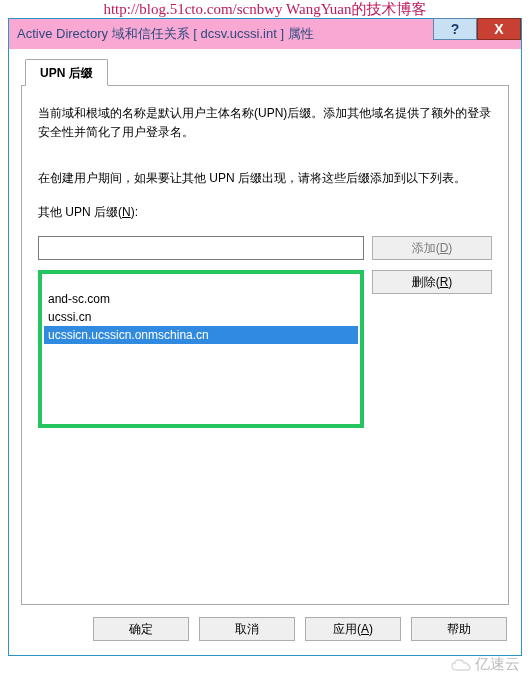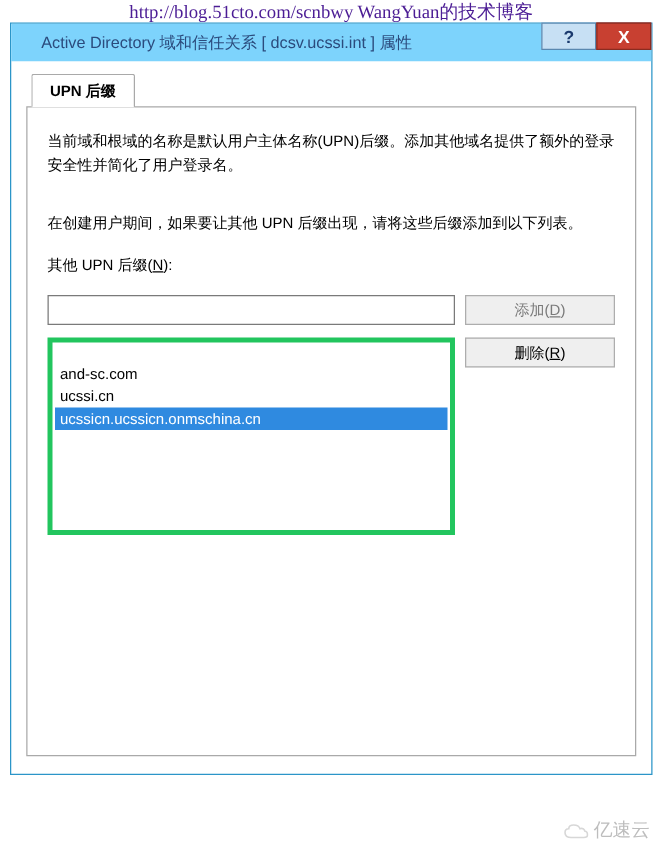"http://blog.51cto.com/scnbwy" .watermark-url { color: #4c1d95 -> #be185d }
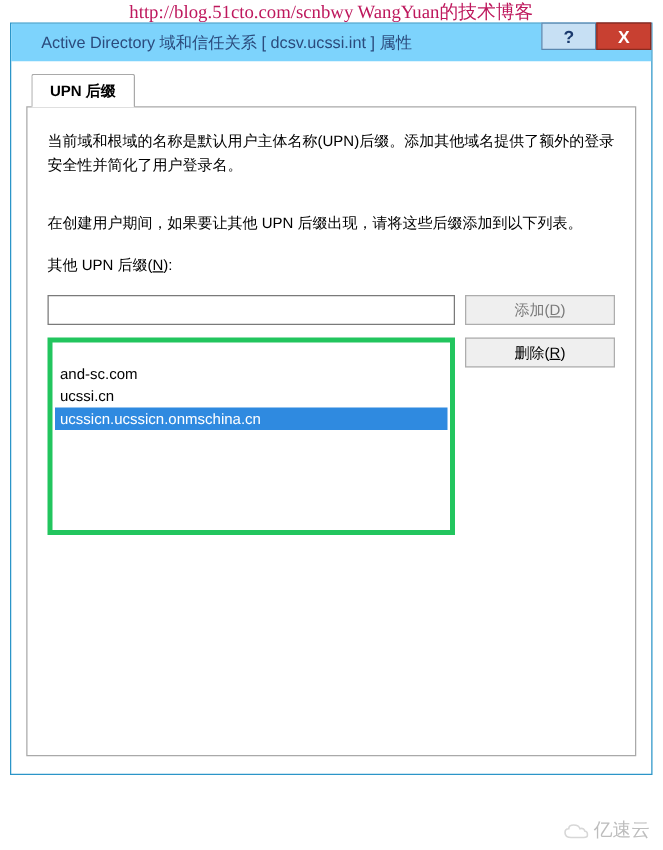"Active Directory 域和信任关系 [ dcsv.ucssi.int" .titlebar { background: #7dd3fc -> #f9a8d4; padding-left: 24px -> 8px }
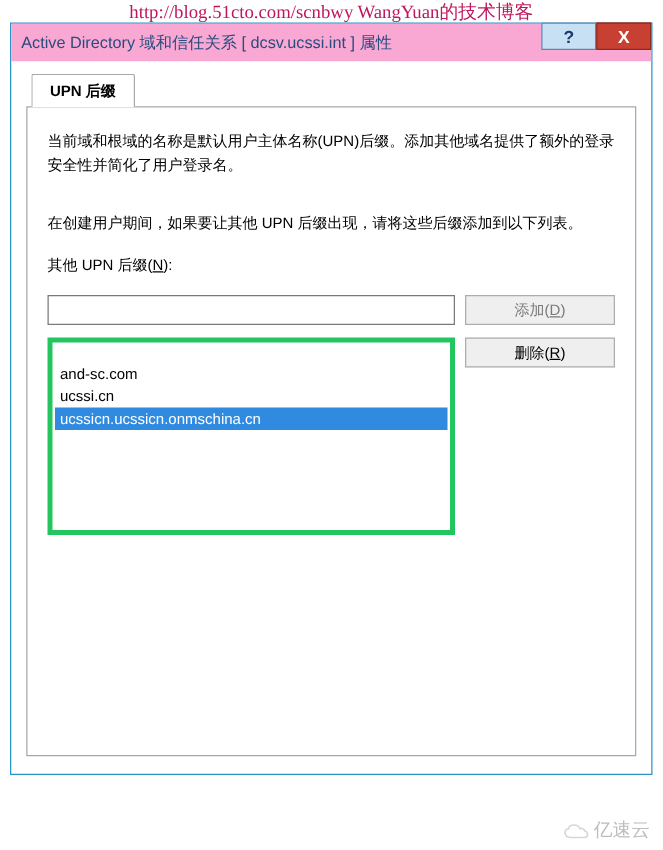"确定" div.bottom-buttons { html: none -> <div> <div>确定</div> <div>取消</div> <div> <span>应用(</span><span>A</span><span>)</span> </div> <div>帮助</div> </div> }
